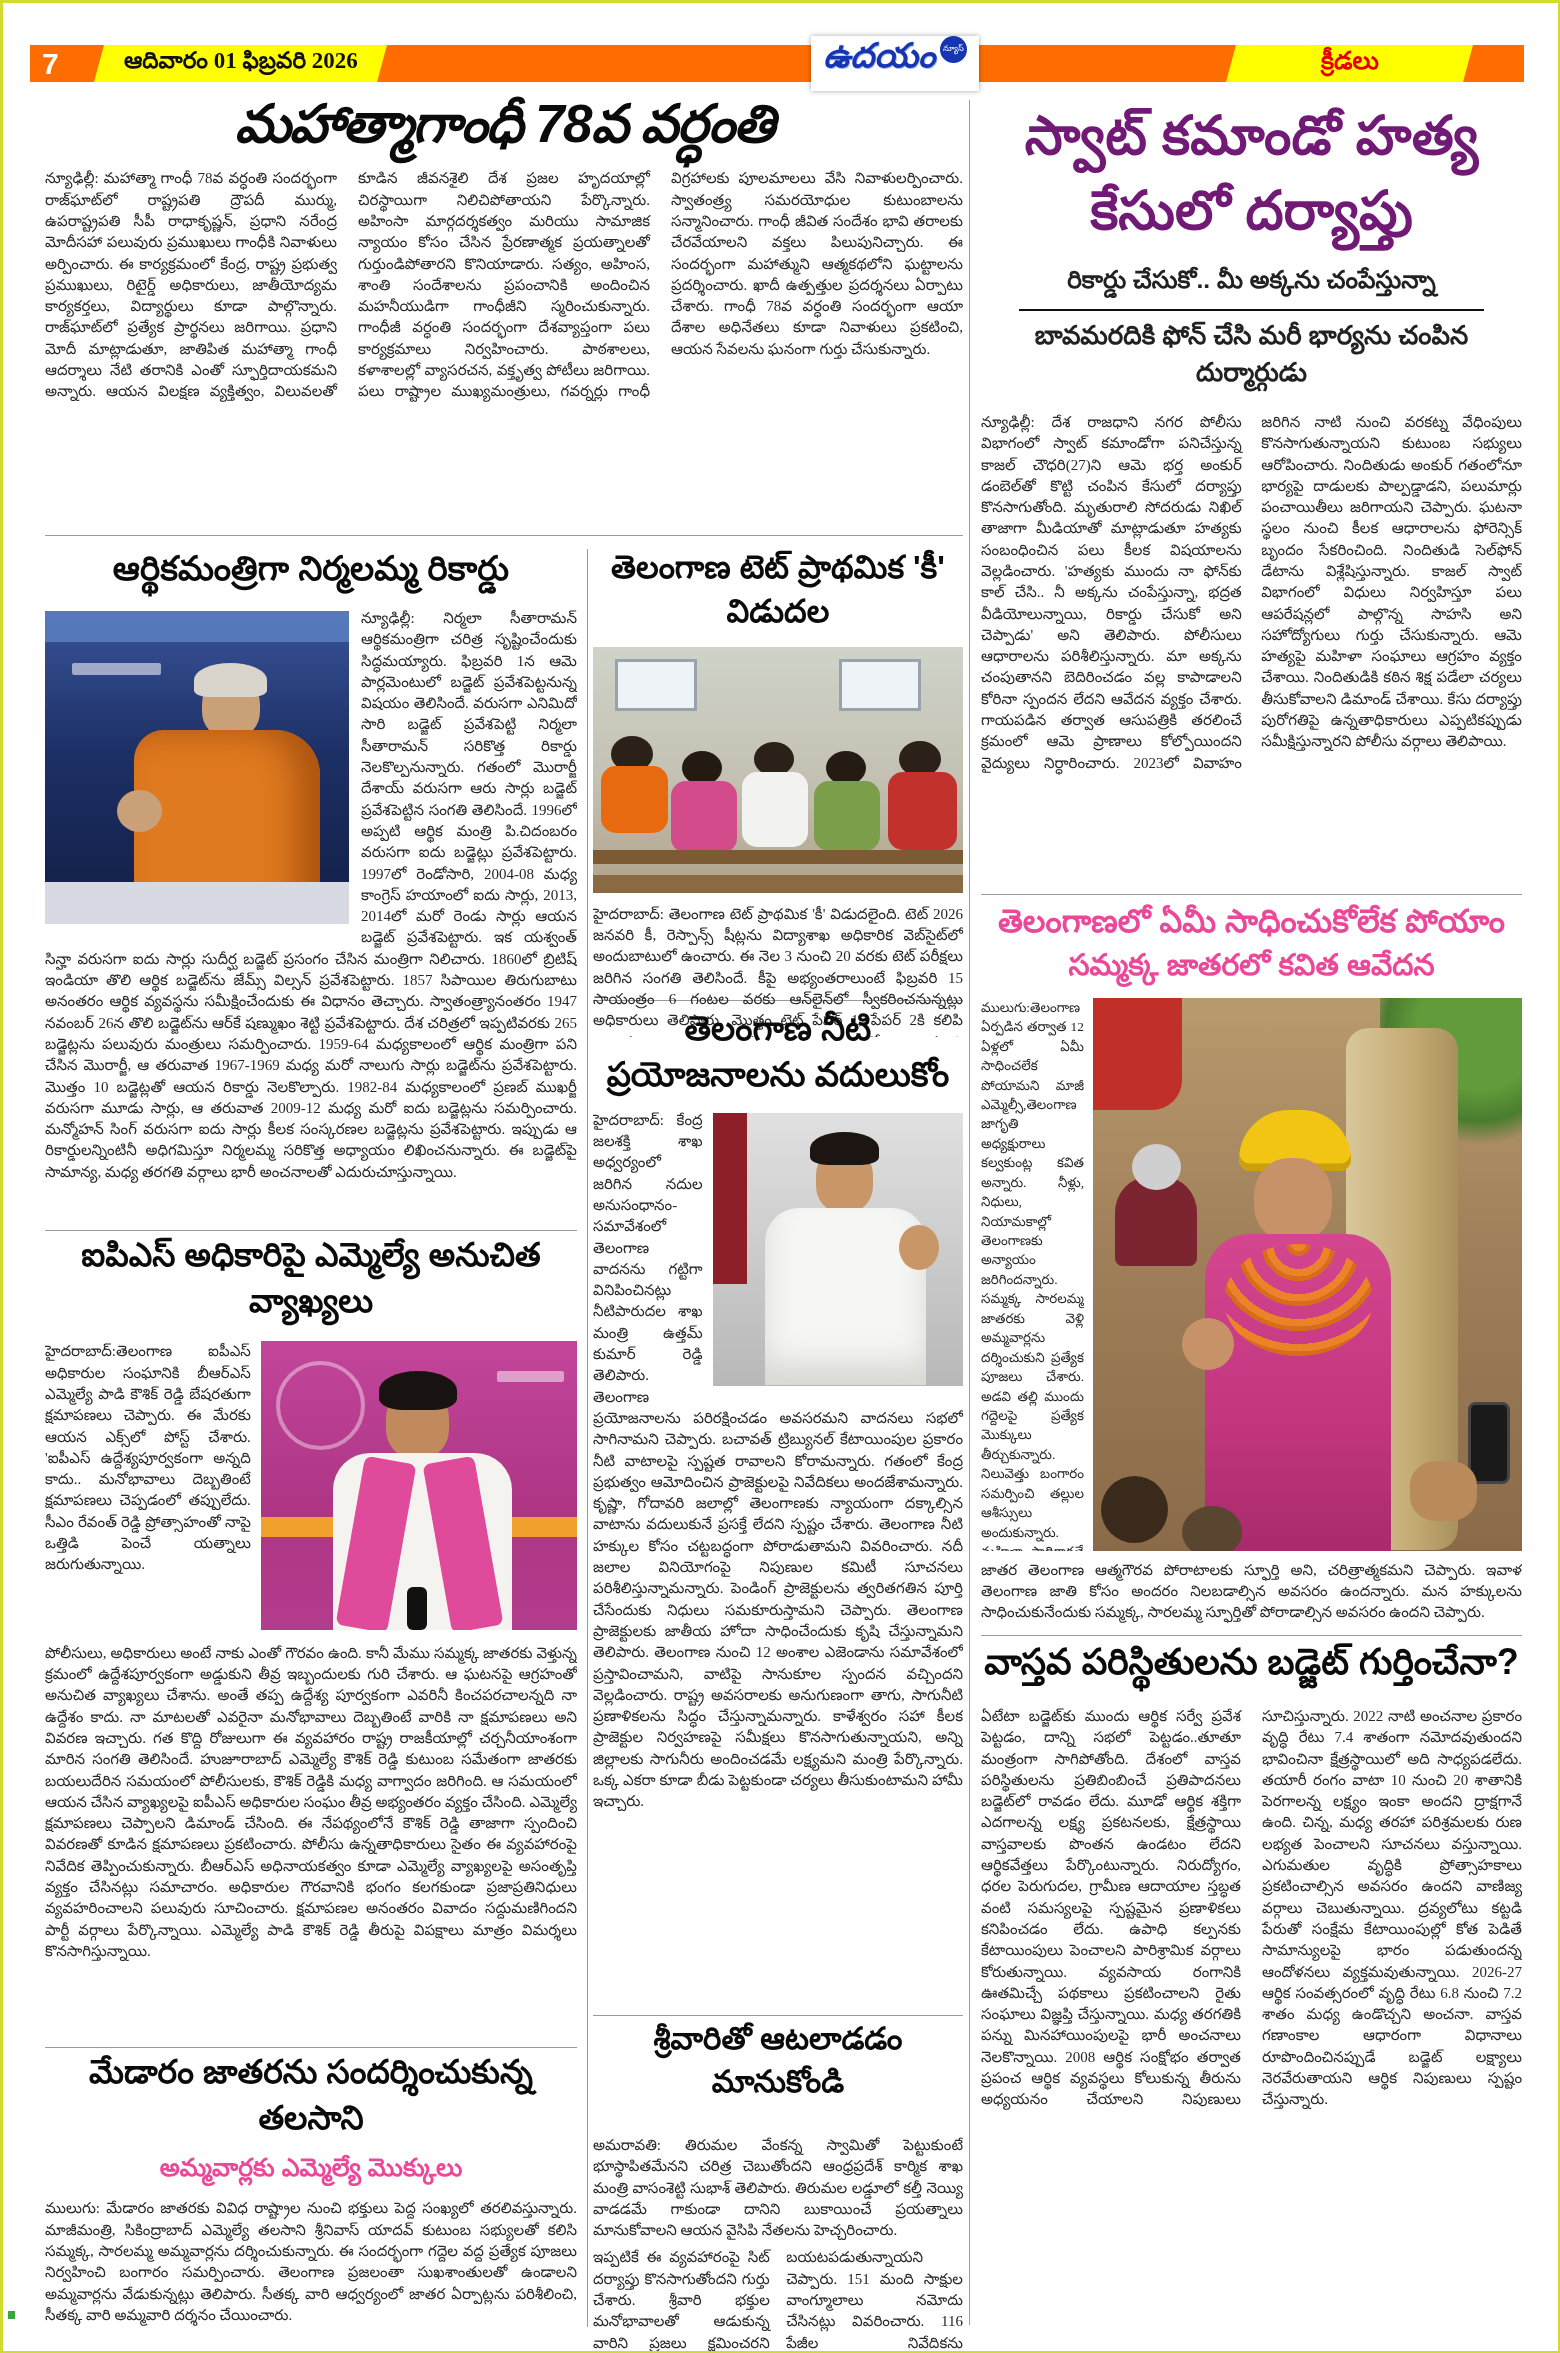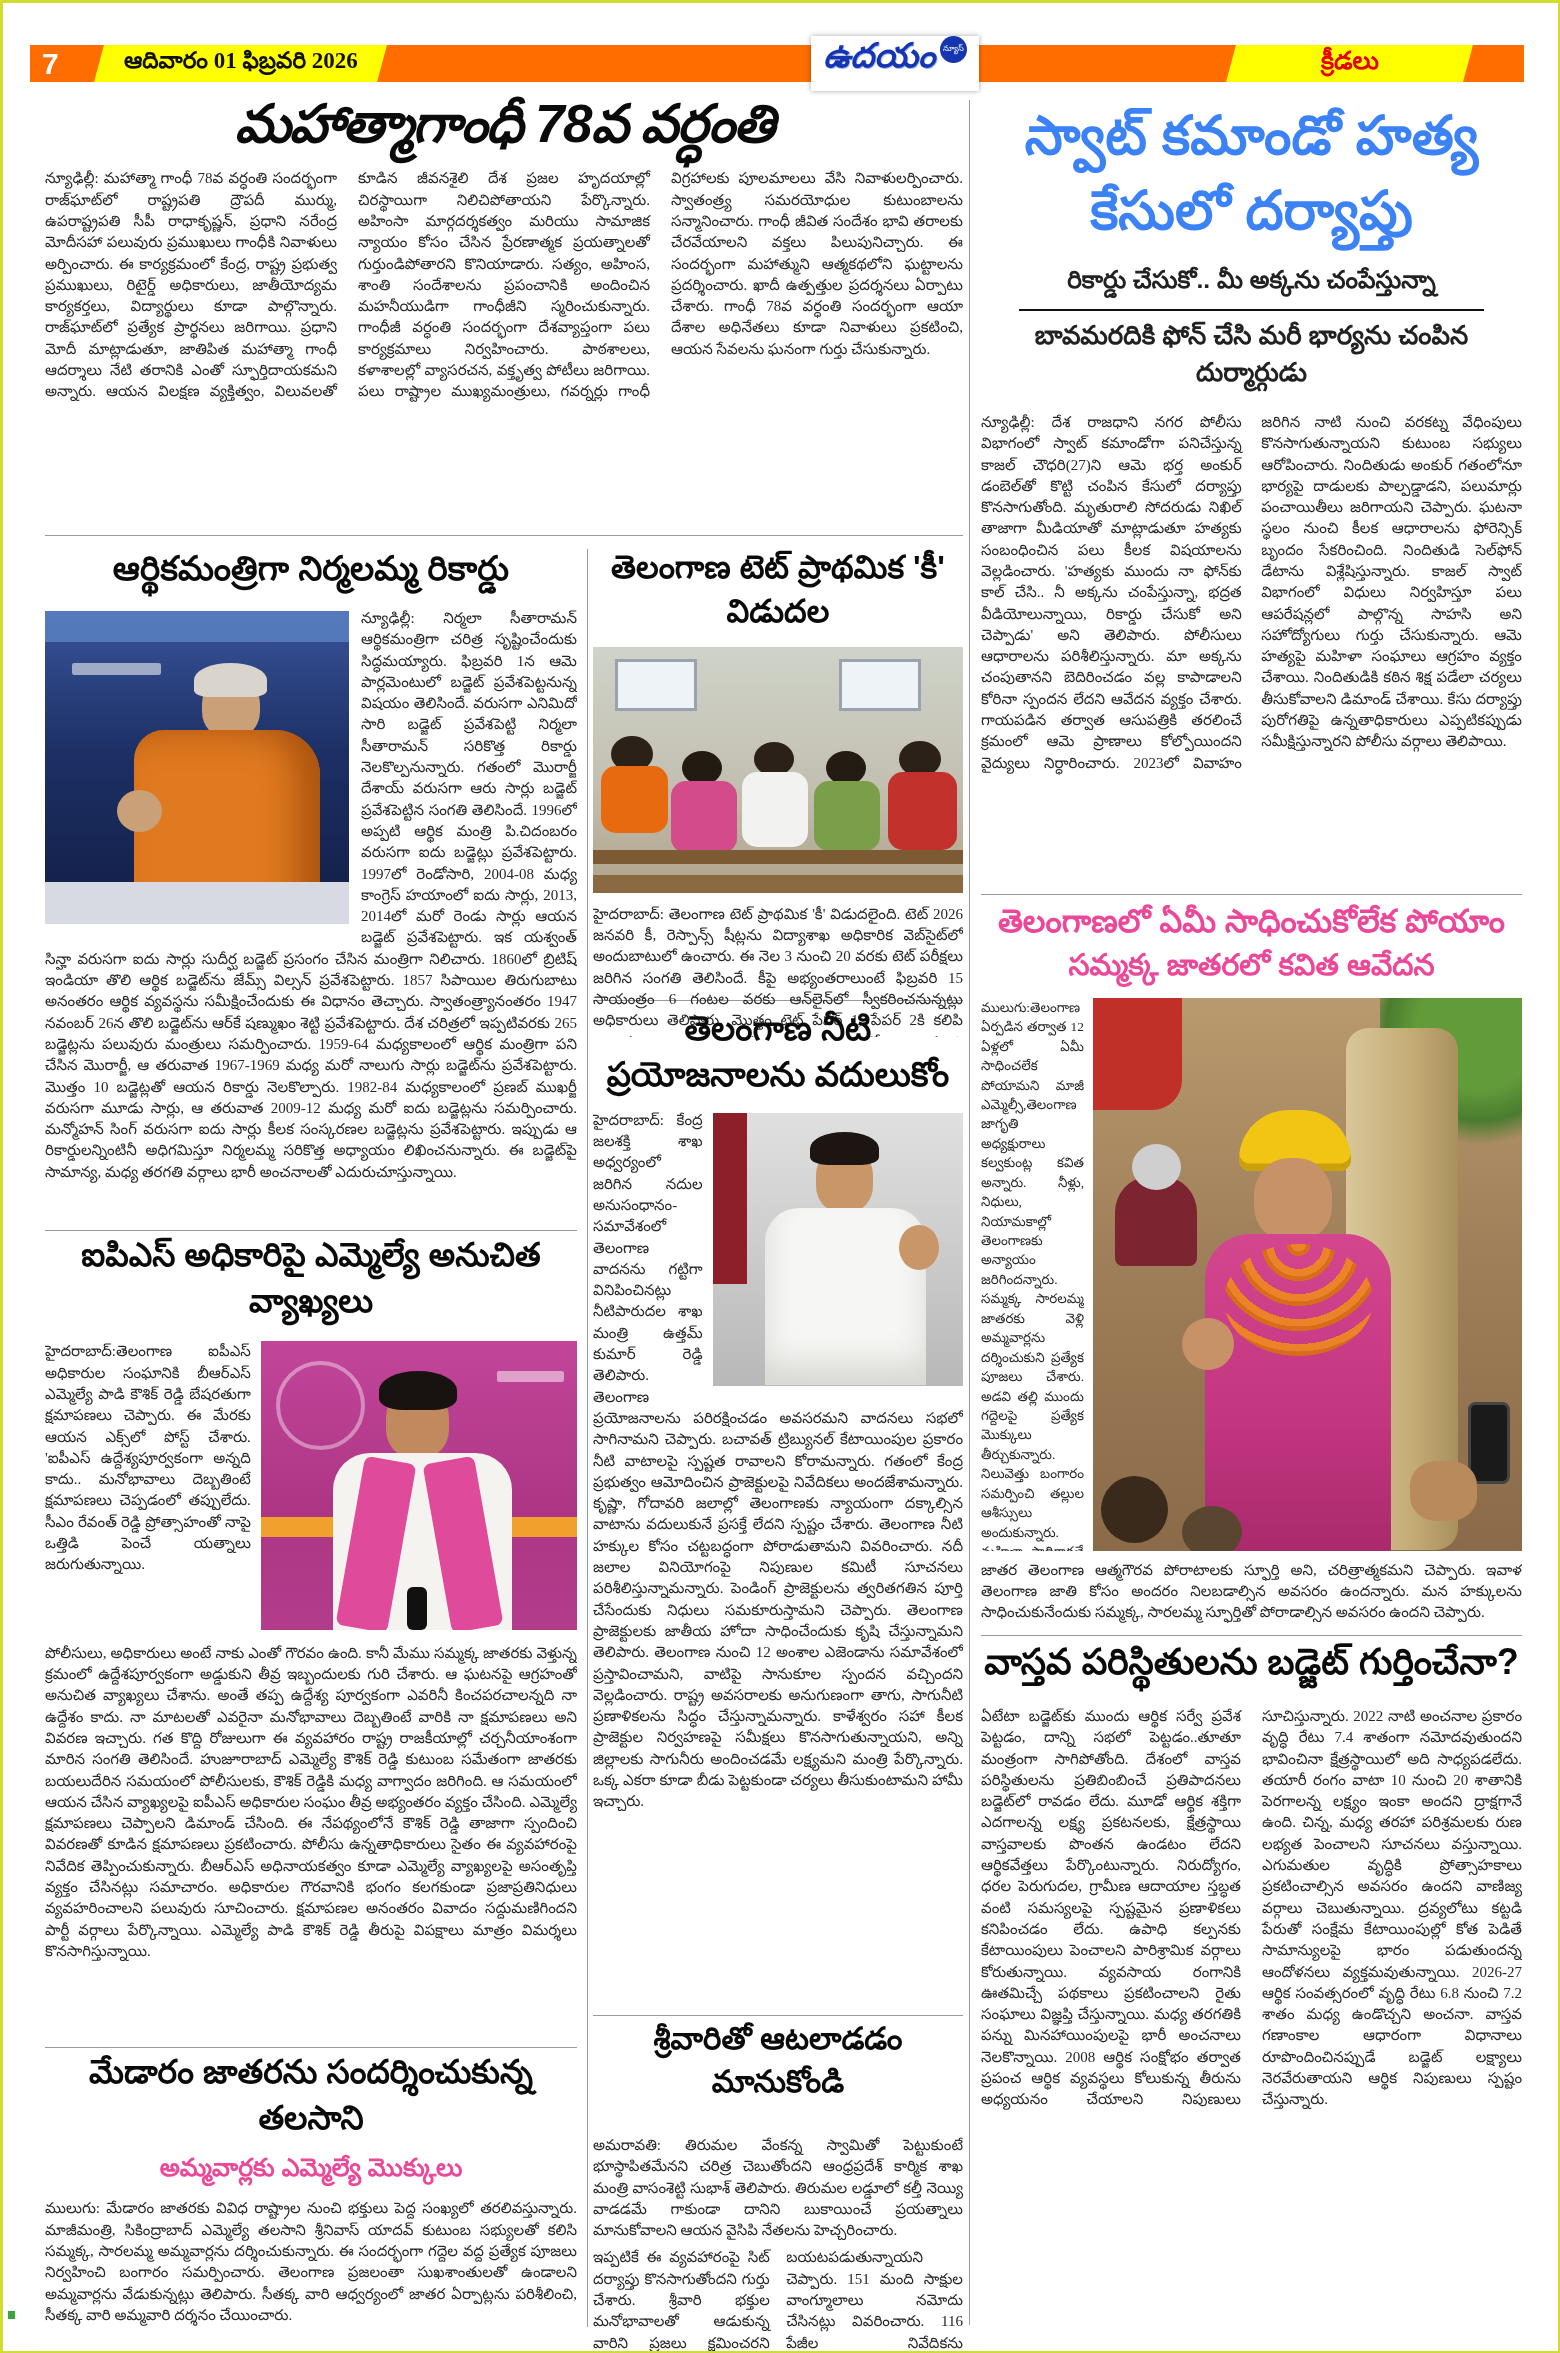"స్వాట్ కమాండో హత్య" .swat-head { color: #3b82f6 -> #701a75 }
